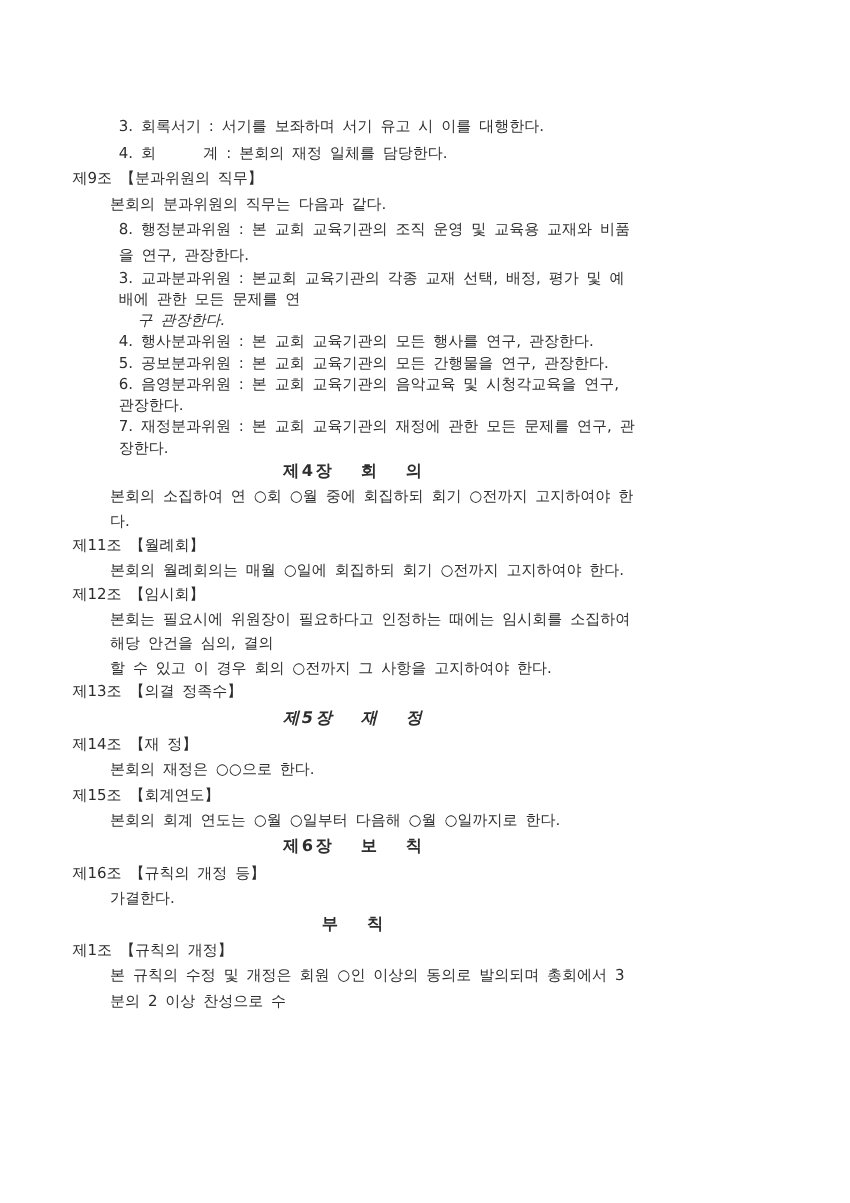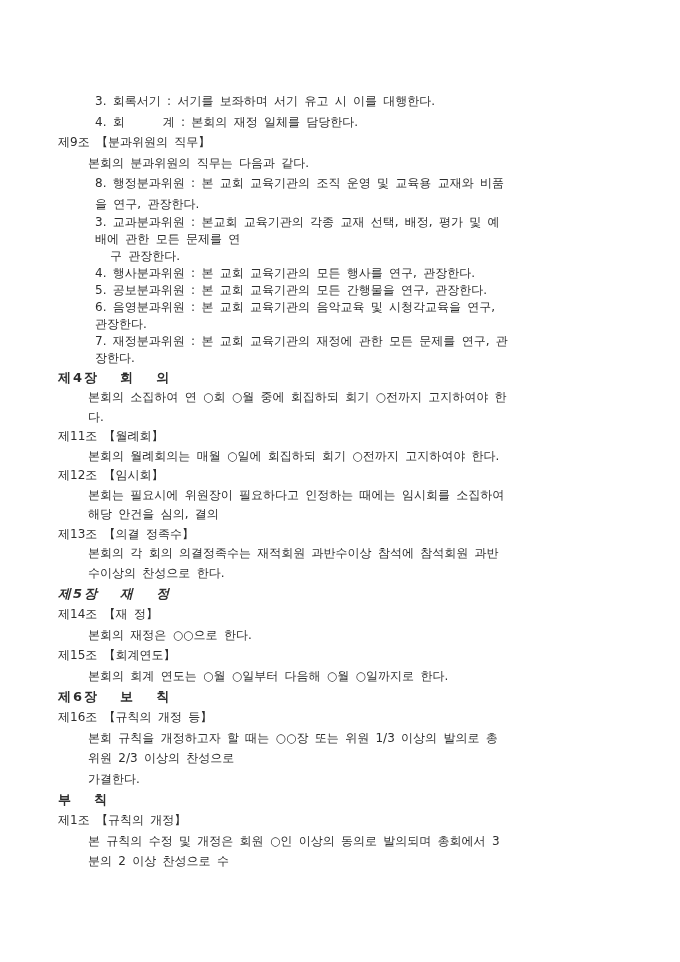"구 관장한다." .indent-cont { font-style: none -> italic }
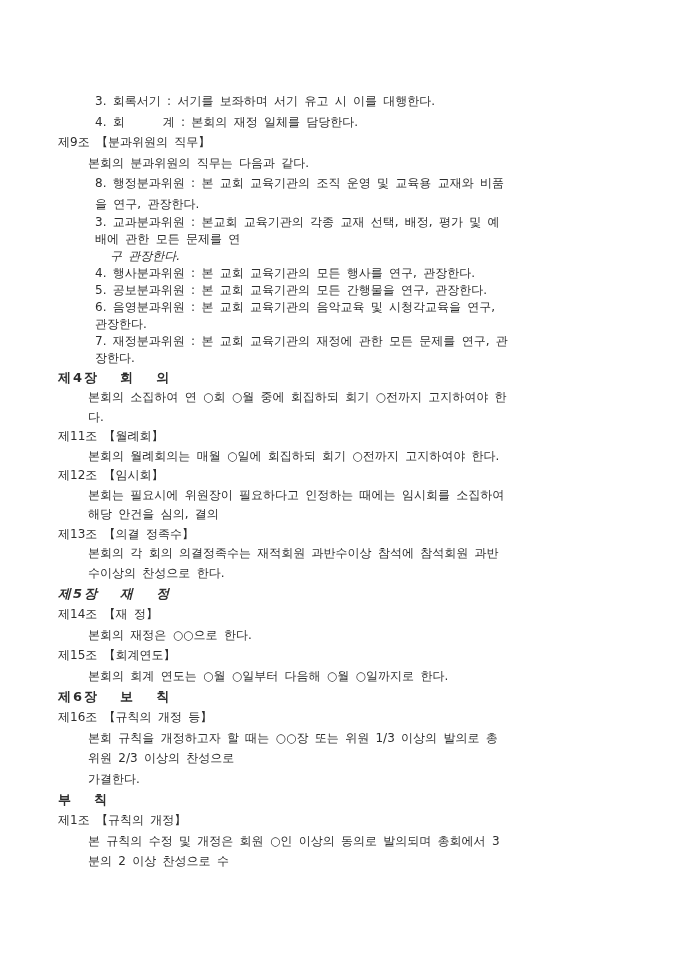"제4장 회 의" .chapter { text-align: left -> center }
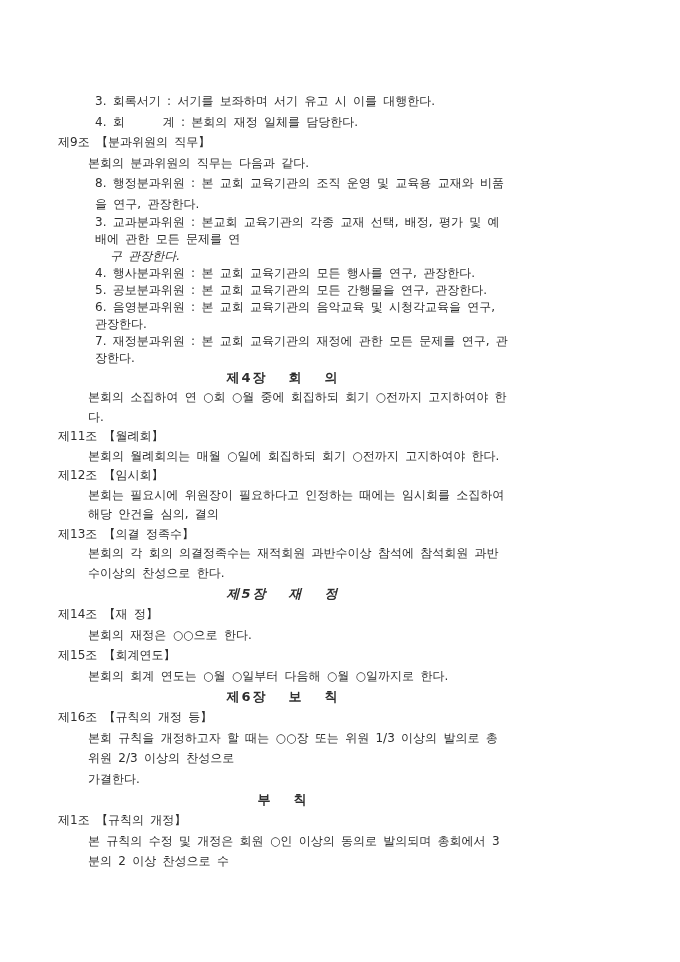"할 수 있고 이 경우" p.mid { html: none -> <p>할 수 있고 이 경우 회의 ○전까지 그 사항을 고지하여야 한다.</p> }
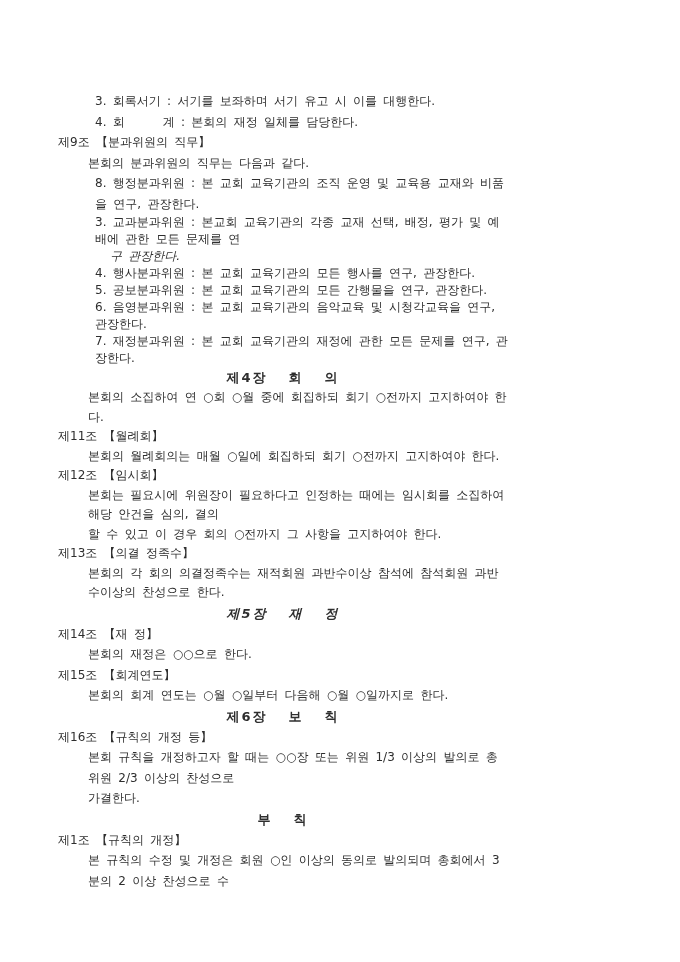"본회의 각 회의 의결정족수는 재적회원" p.mid { html: <p>본회의 각 회의 의결정족수는 재적회원 과반수이상 참석에 참석회원 과반수이상의 찬성으로 한다.</p> -> none }
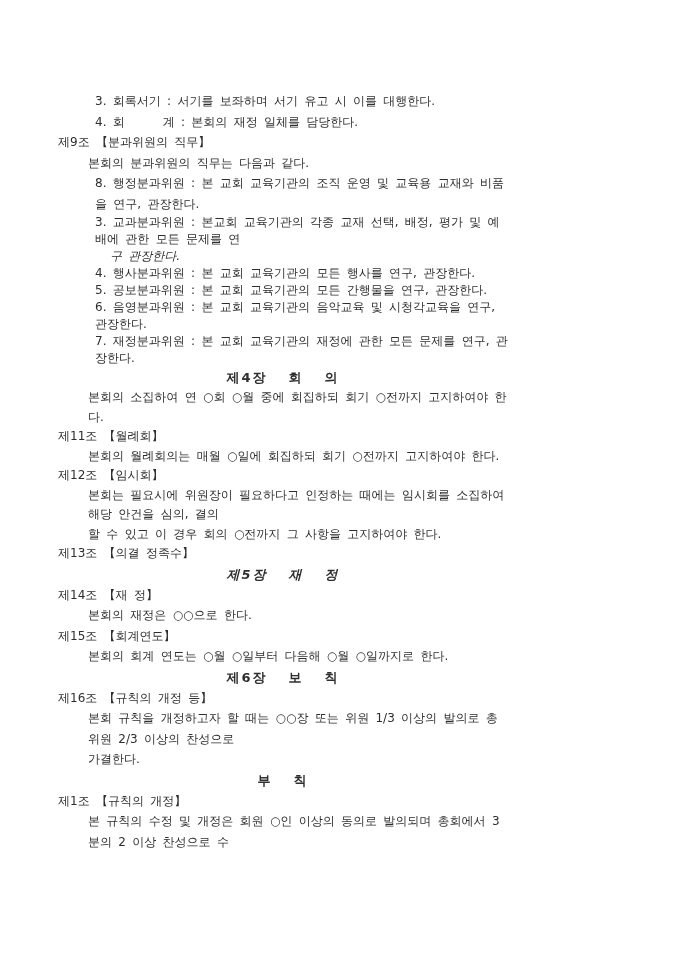"본회 규칙을 개정하고자 할 때는" p.line { html: <p>본회 규칙을 개정하고자 할 때는 ○○장 또는 위원 1/3 이상의 발의로 총위원 2/3 이상의 찬성으로</p> -> none }
